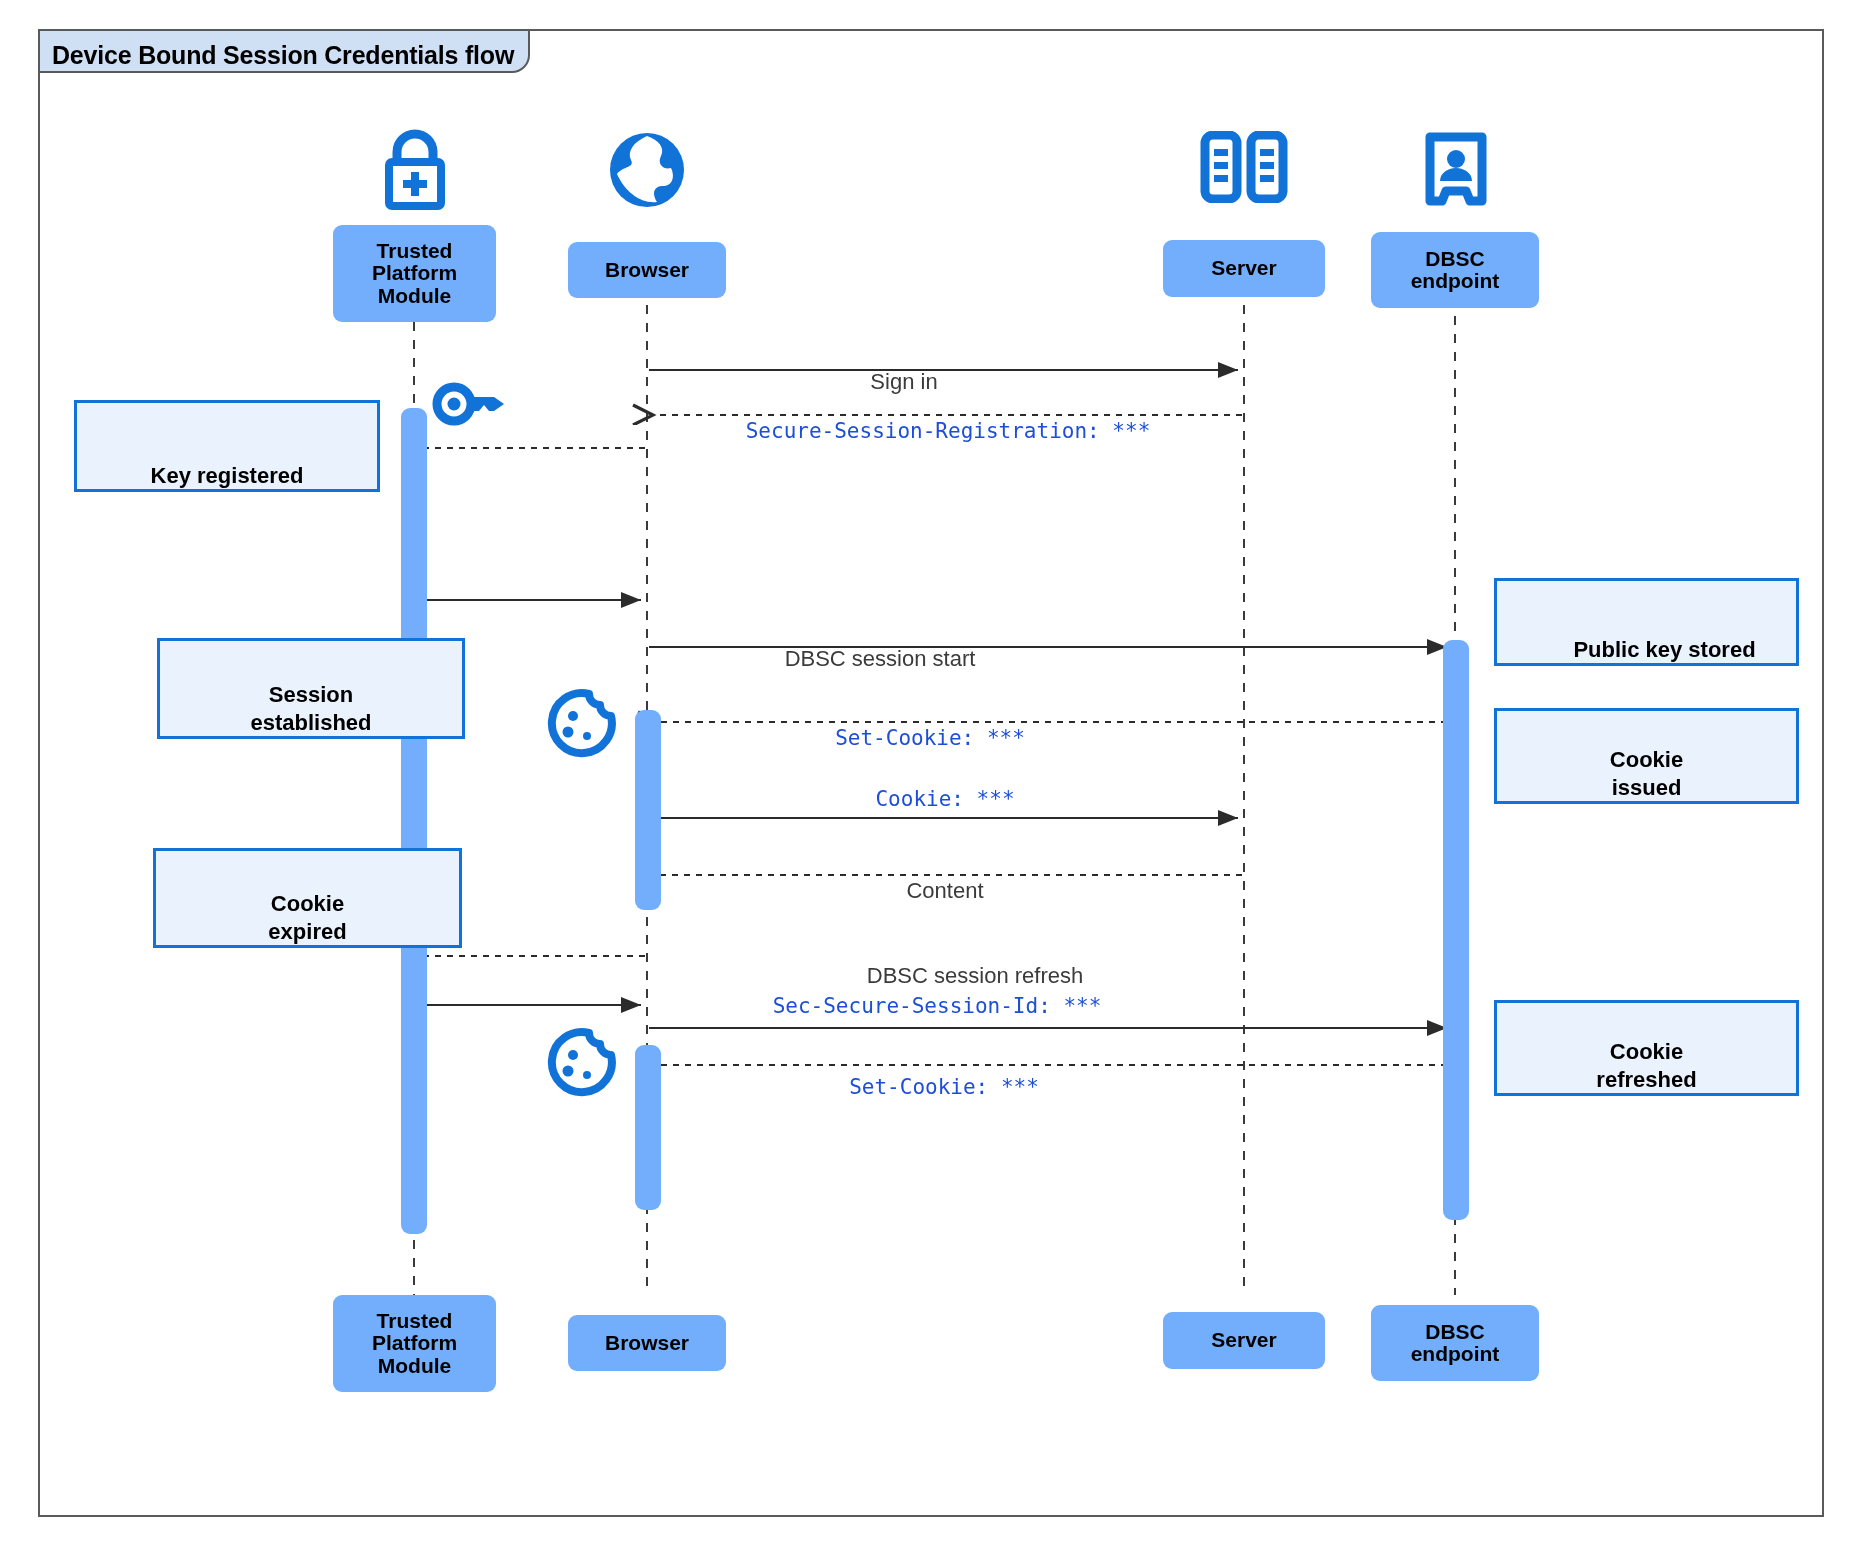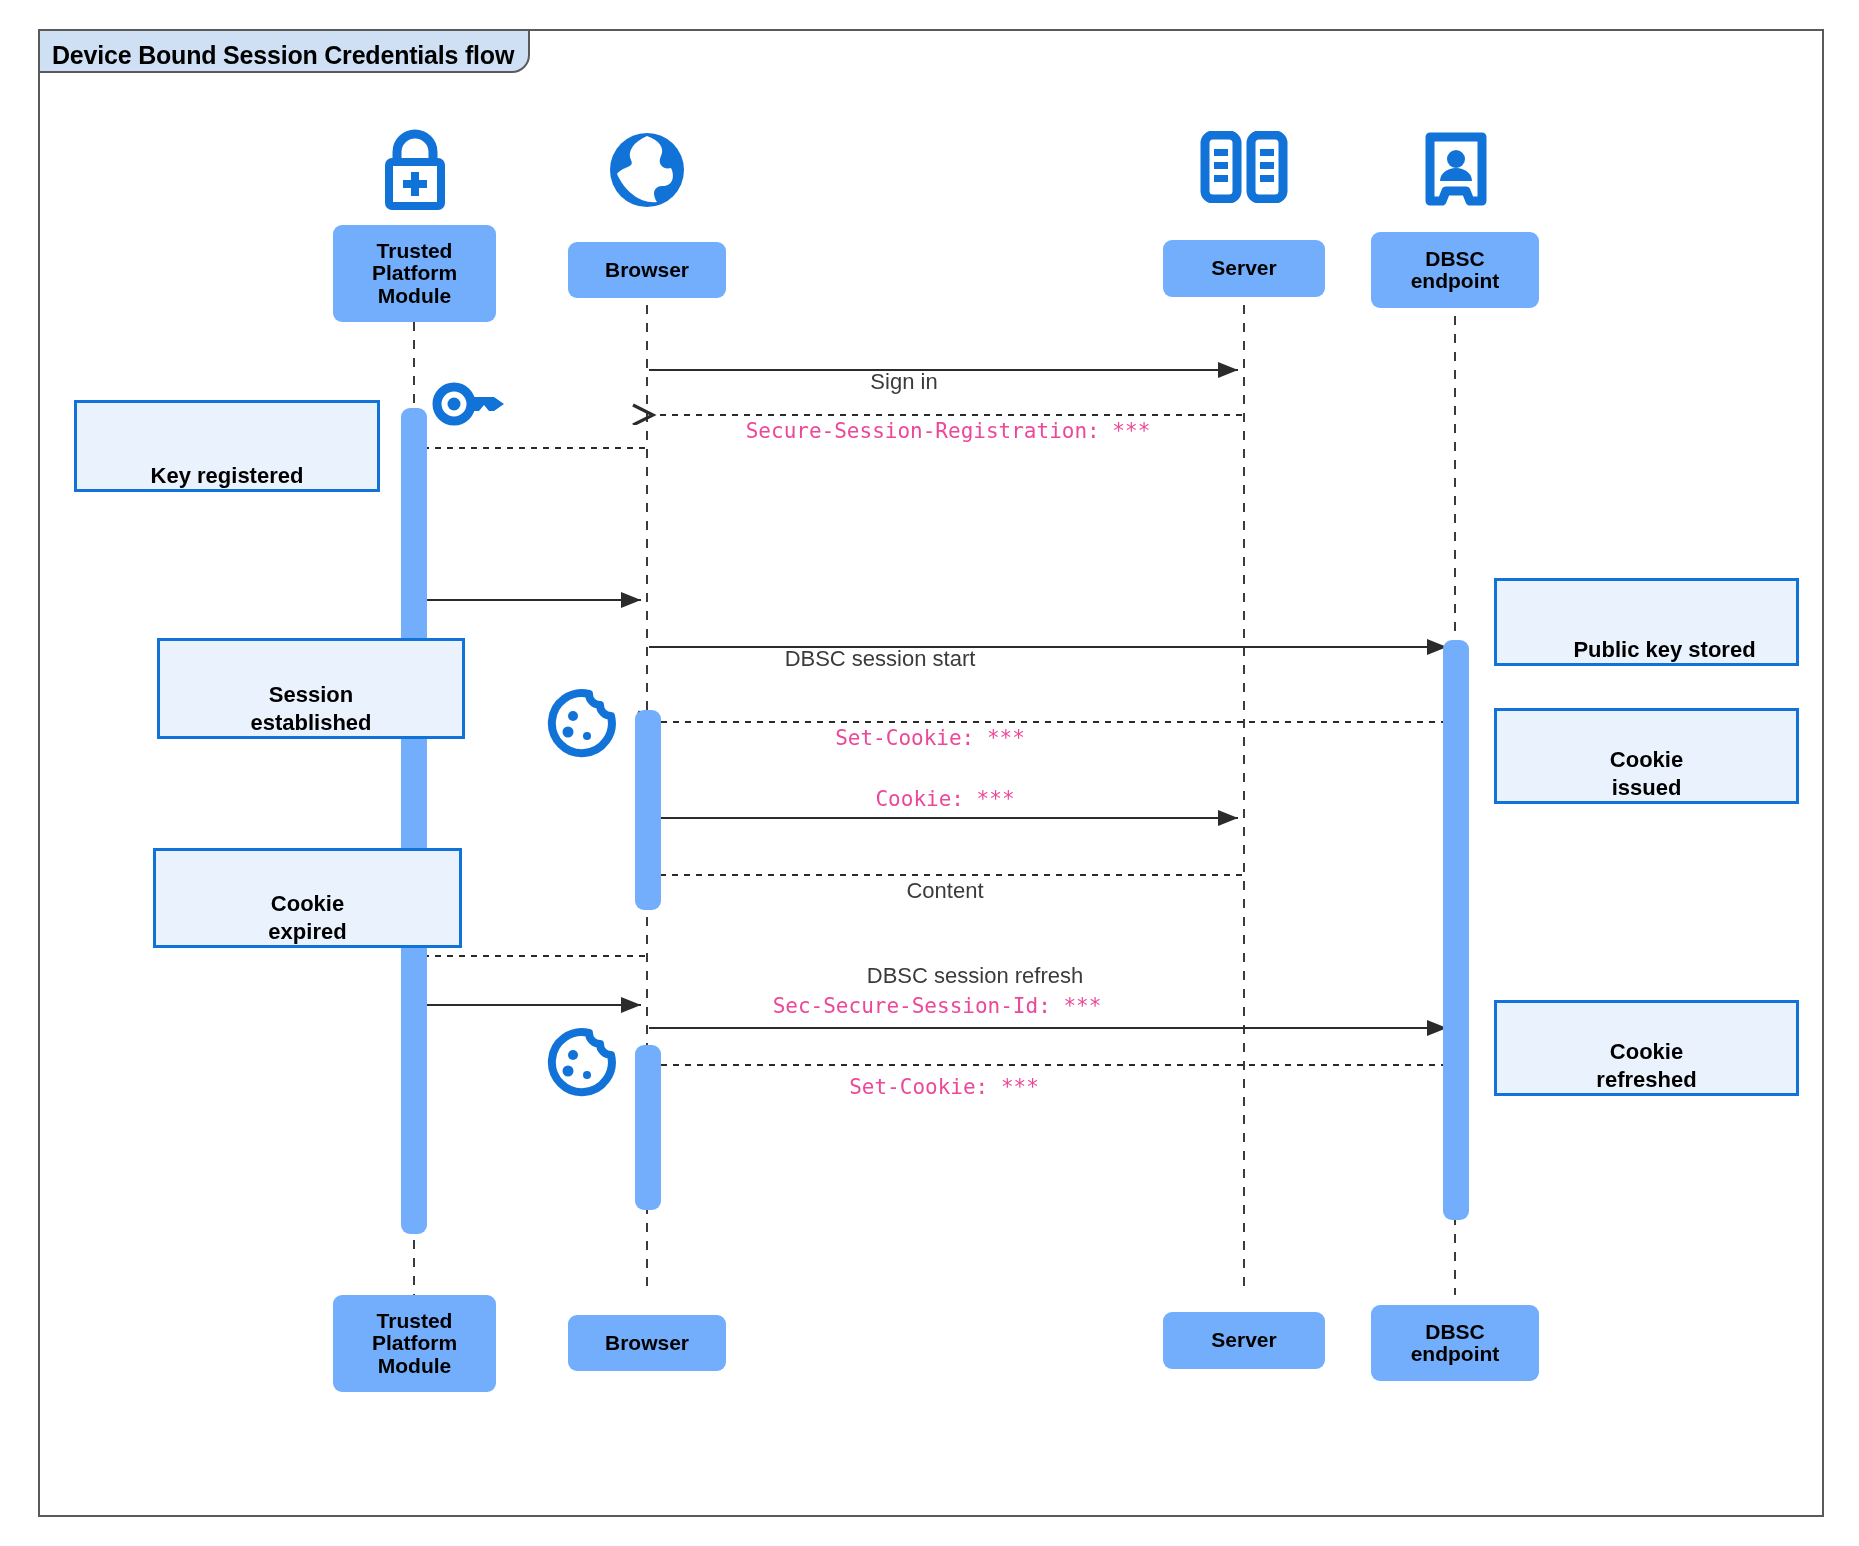"Secure-Session-Registration: ***" .msg.mono { color: #ec4899 -> #1d4ed8 }
